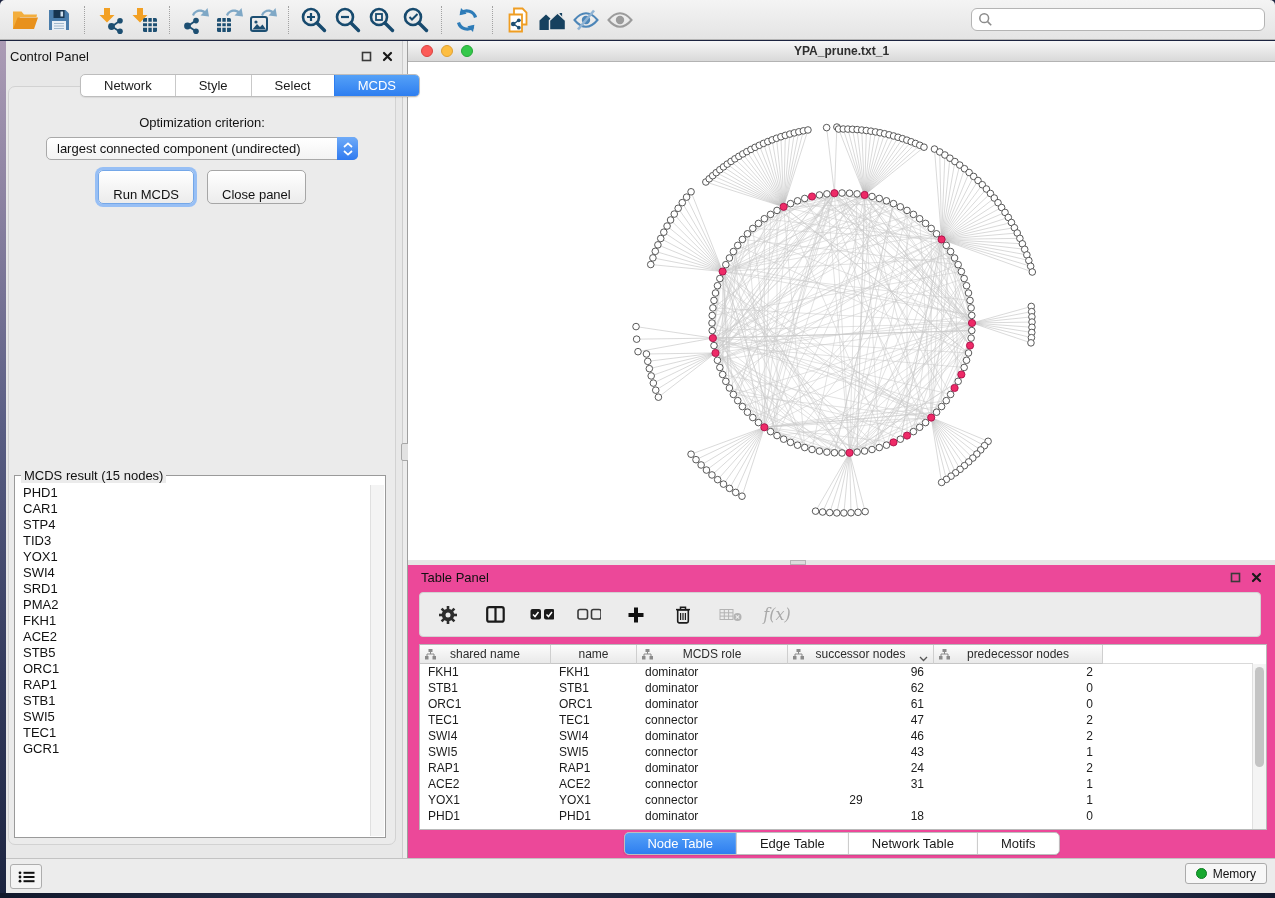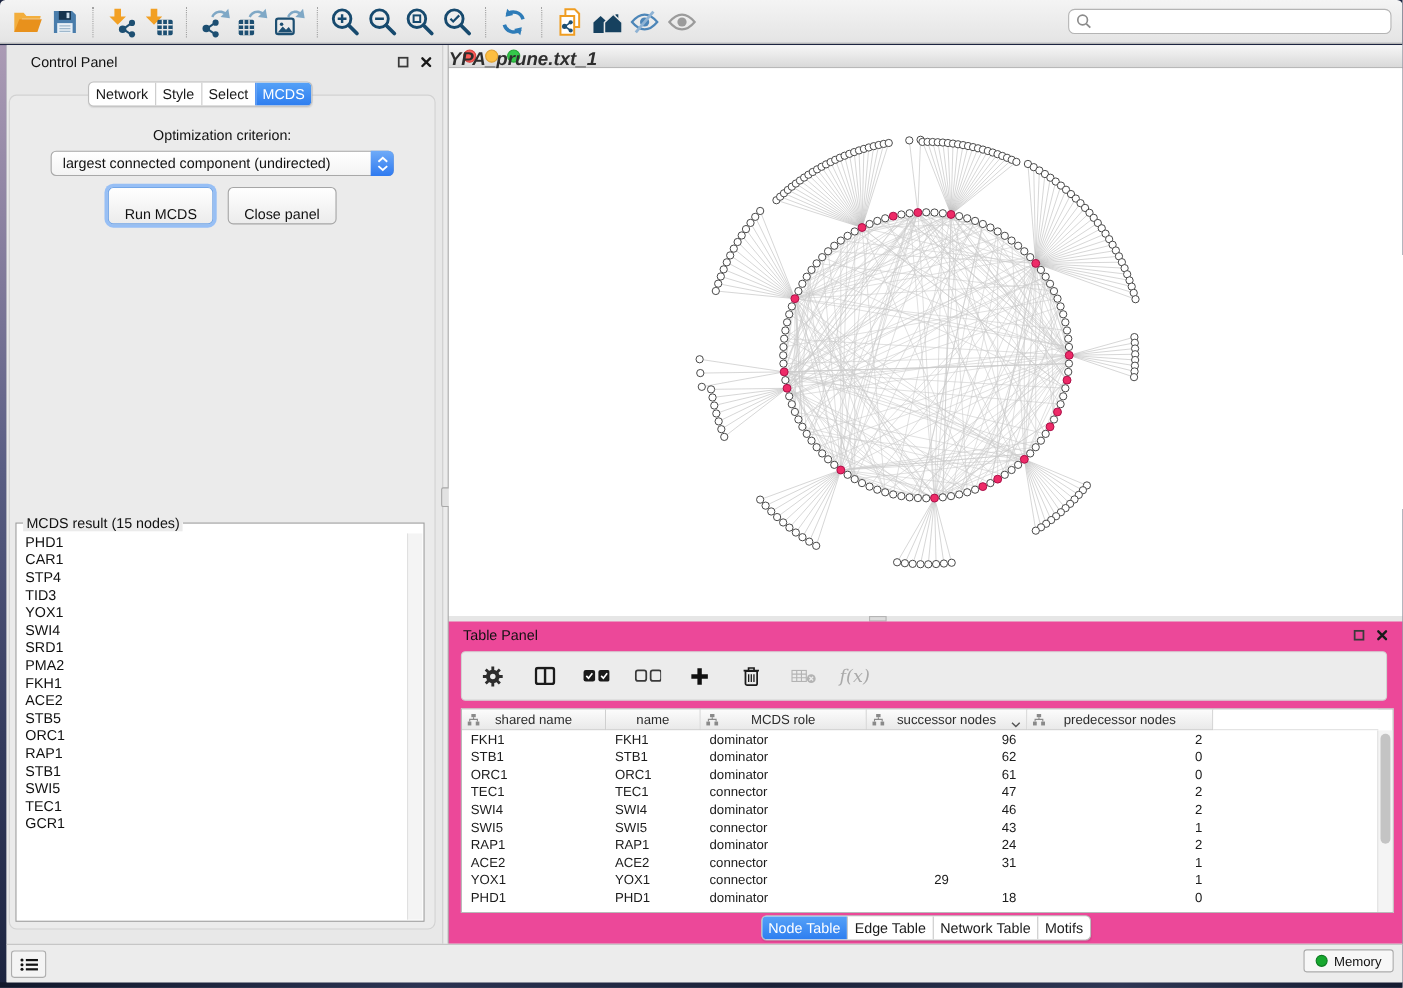"Control Panel" .panel-title { left: 22px -> 4px }
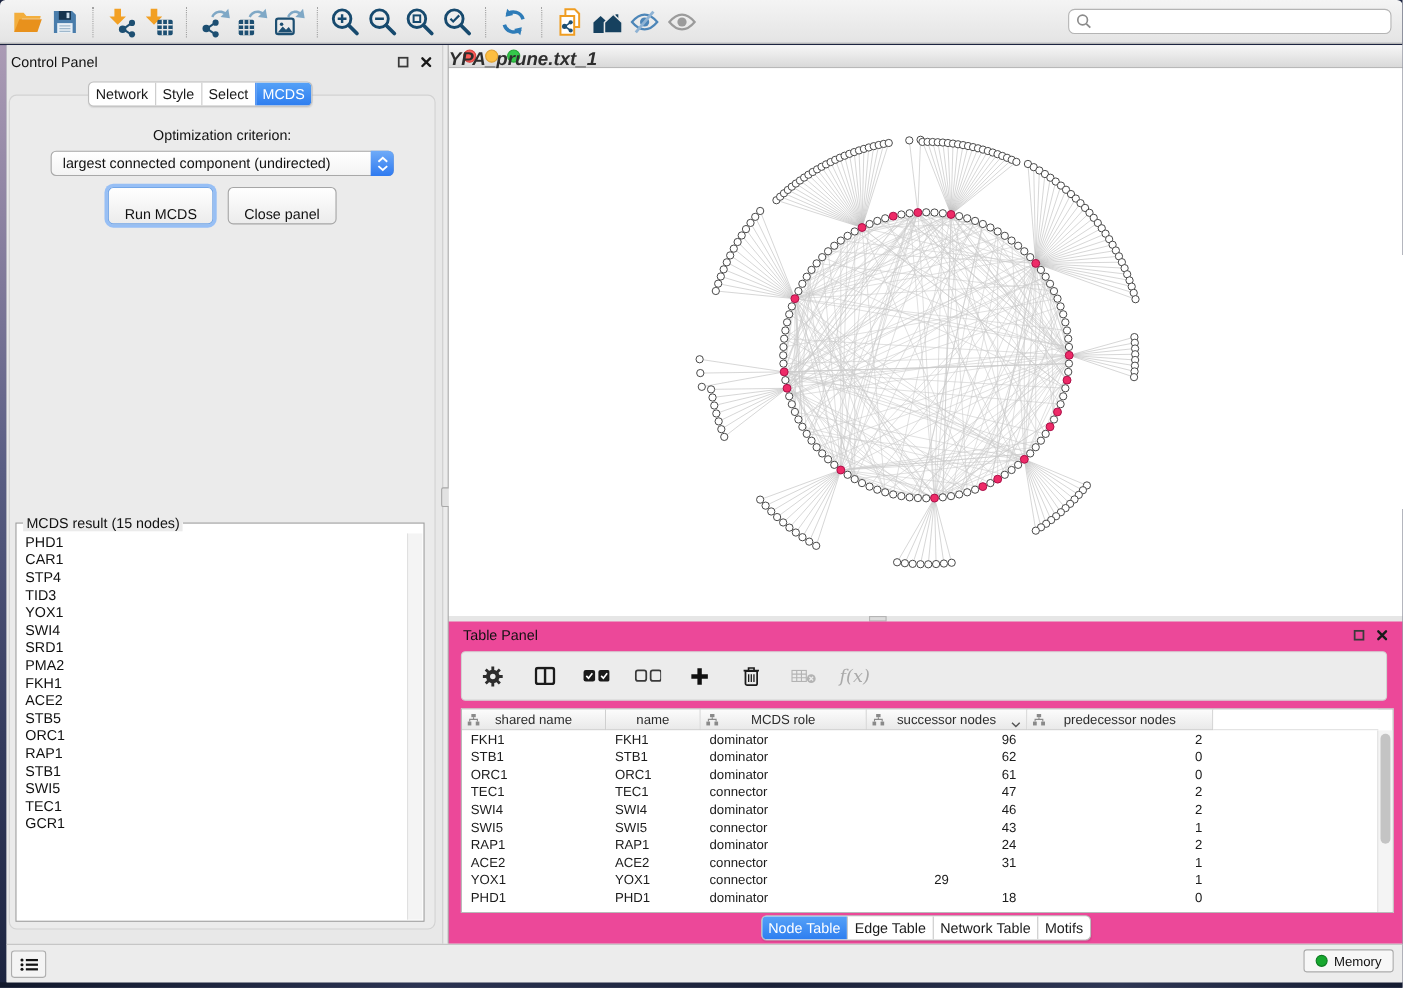"YPA_prune.txt_1" .net-title { font-size: 17px -> 12px; font-style: italic -> none; text-align: left -> center }
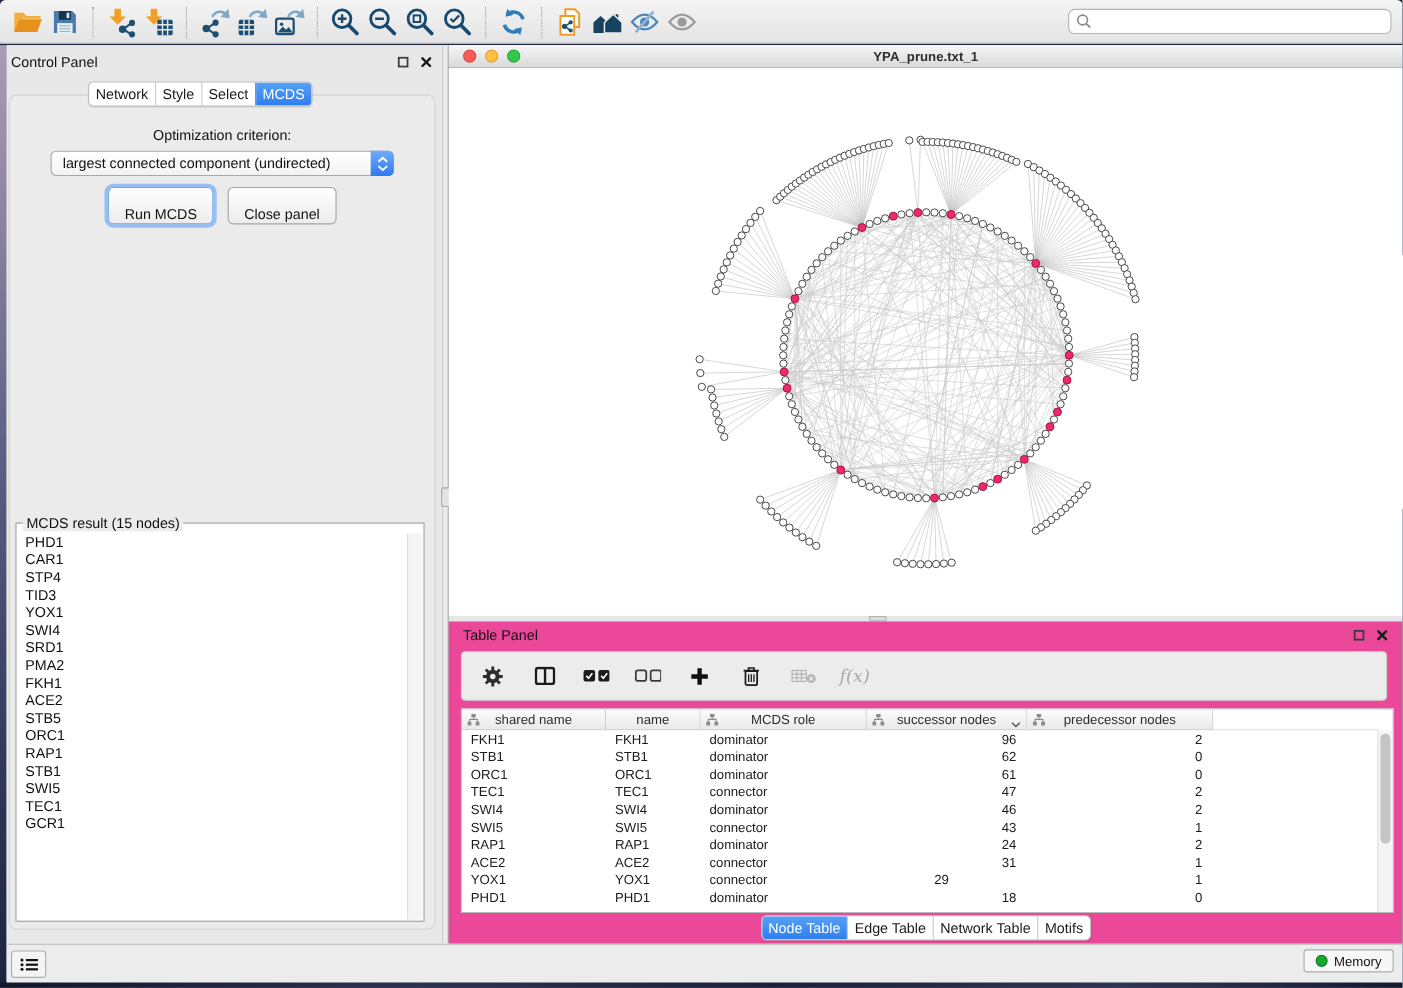"Network" .seg-item { padding: 3px 6px -> 3px 23px }
